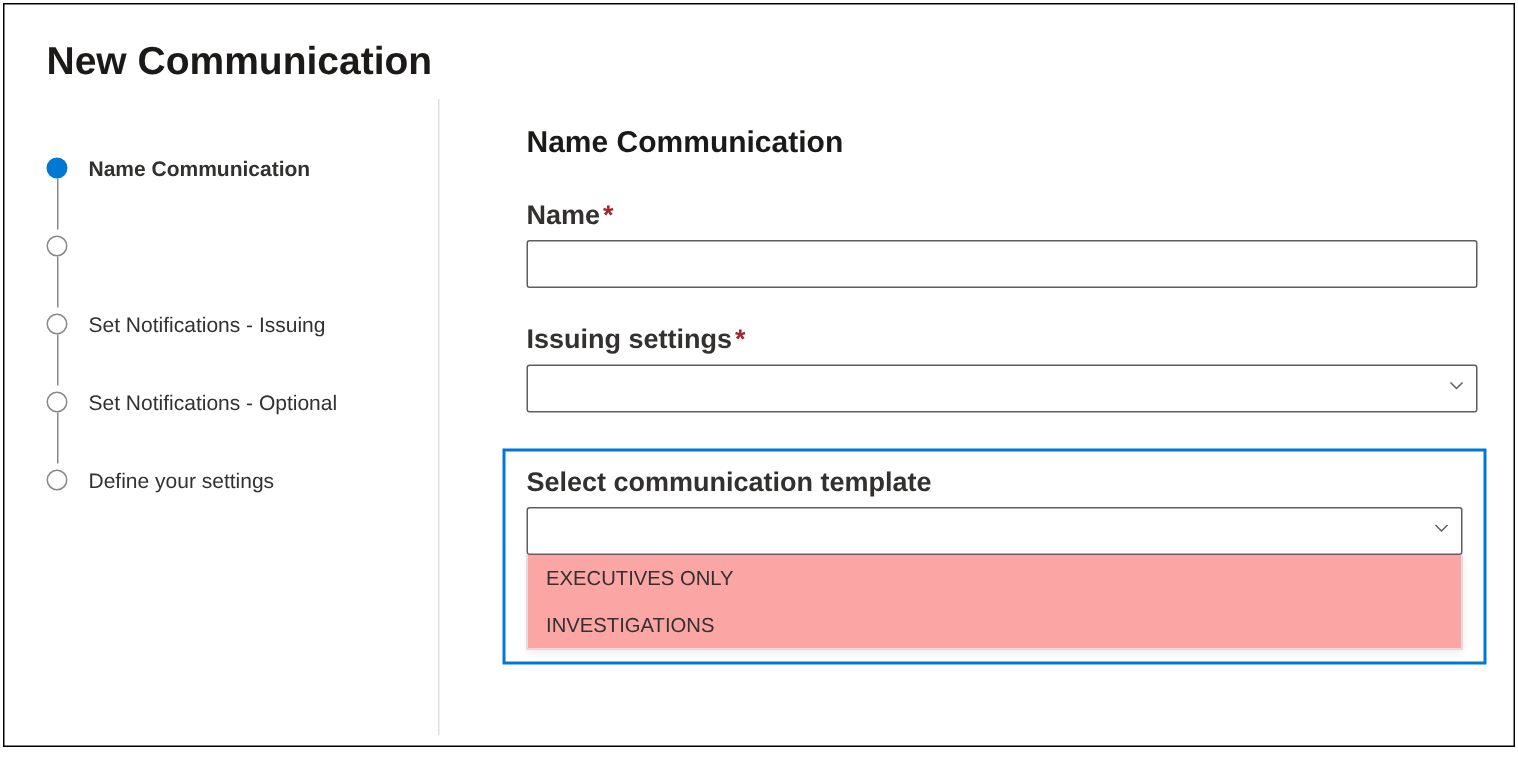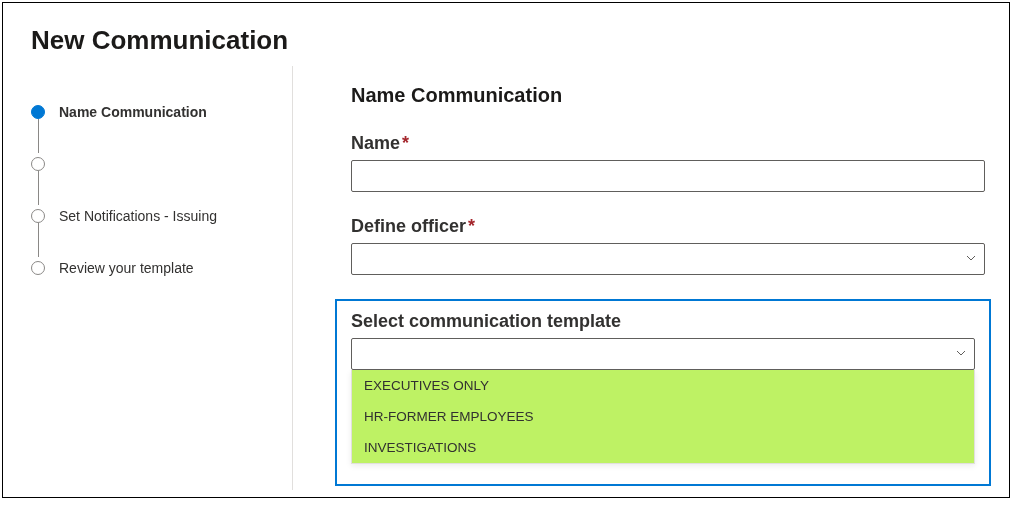"Define officer" span { text: Define officer -> Issuing settings }
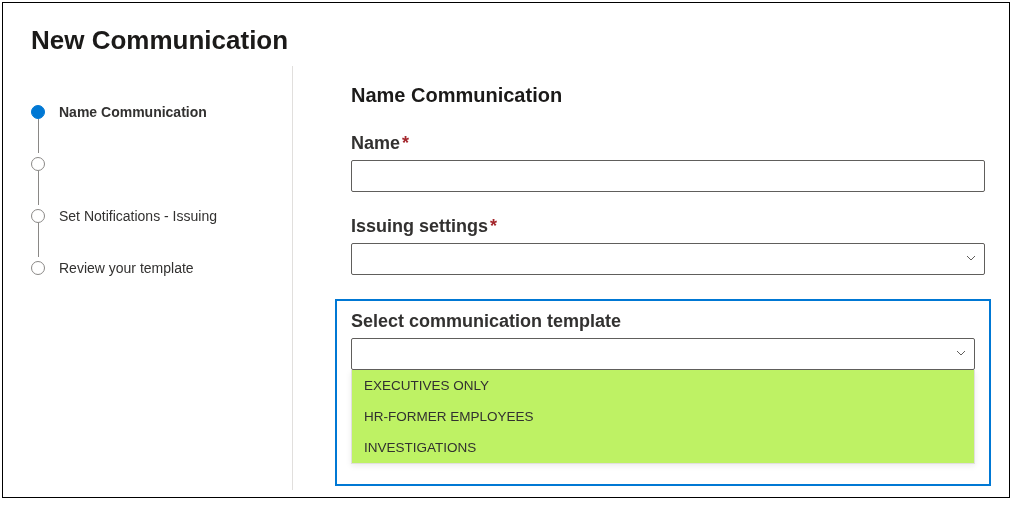"Set Notifications - Optional" div.step { html: none -> <div> <div></div> <div></div> <span>Set Notifications - Optional</span> </div> }
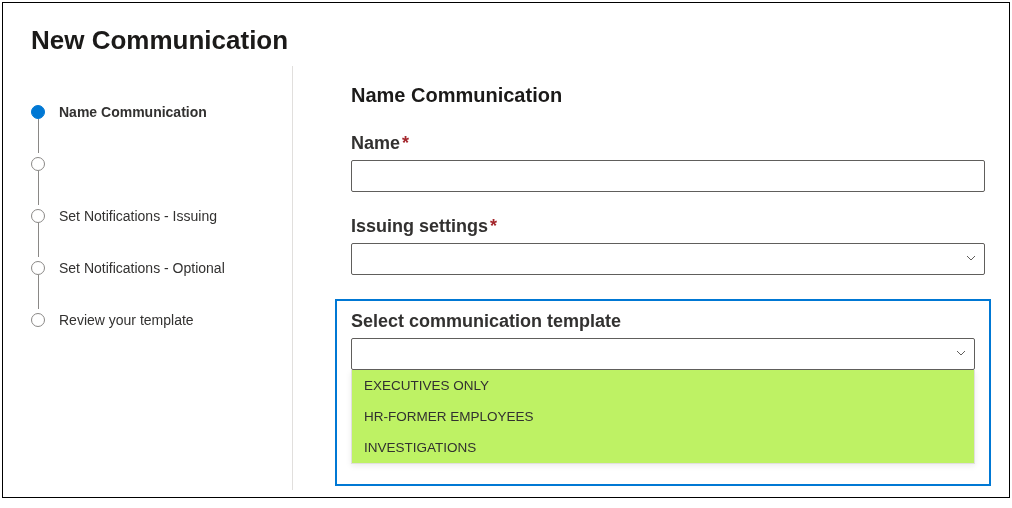"Review your template" span.label { text: Review your template -> Define your settings }
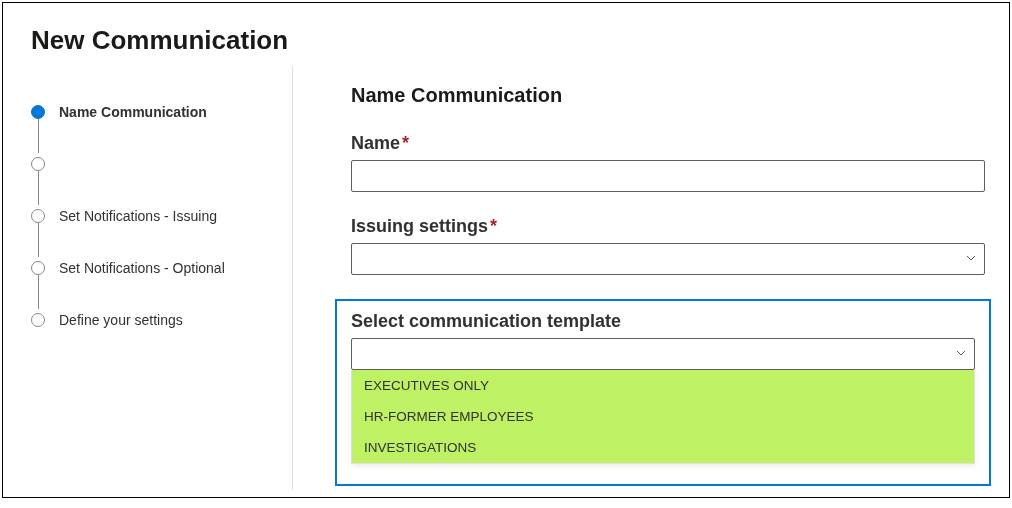"Select communication template" .highlight-box { padding: 10px 14px 20px 14px -> 10px 14px 8px 14px }
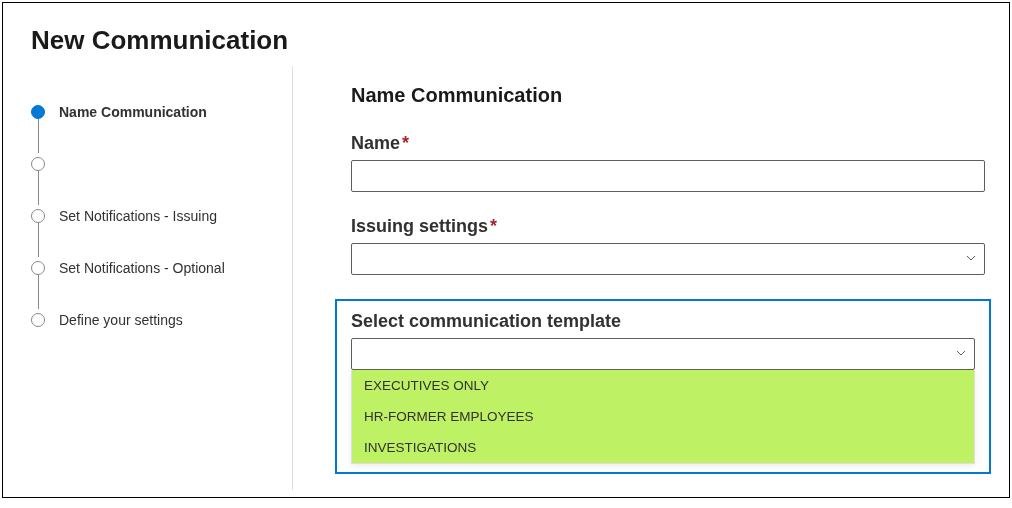"EXECUTIVES ONLY" .dropdown-list { background: #bef264 -> #fca5a5 }
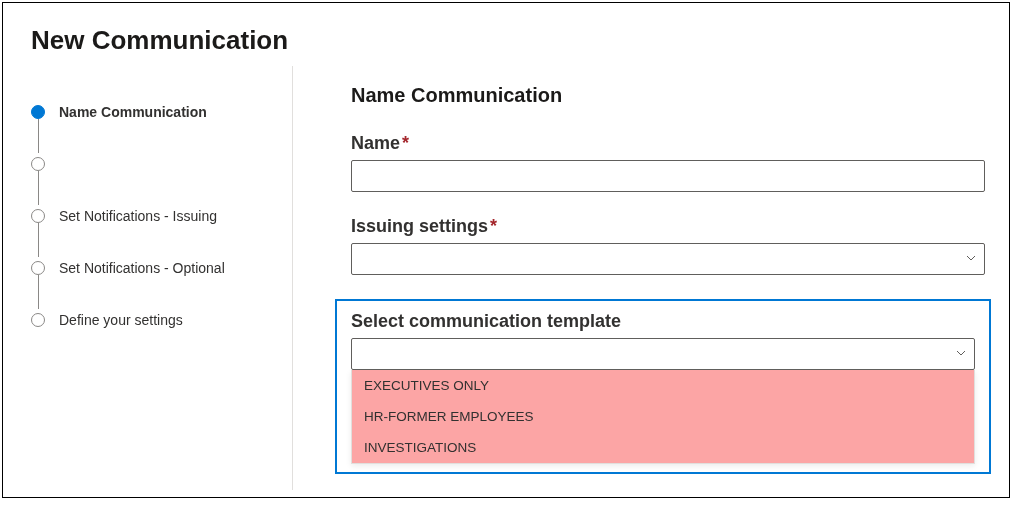"HR-FORMER EMPLOYEES" div.dropdown-option { html: <div>HR-FORMER EMPLOYEES</div> -> none }
